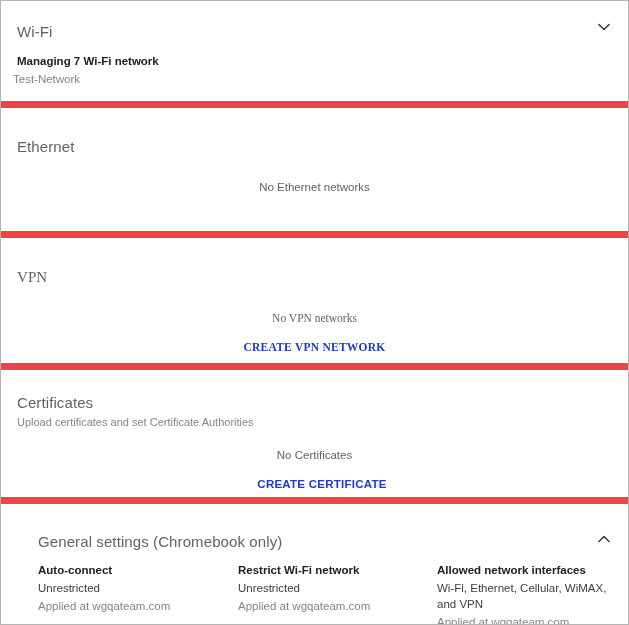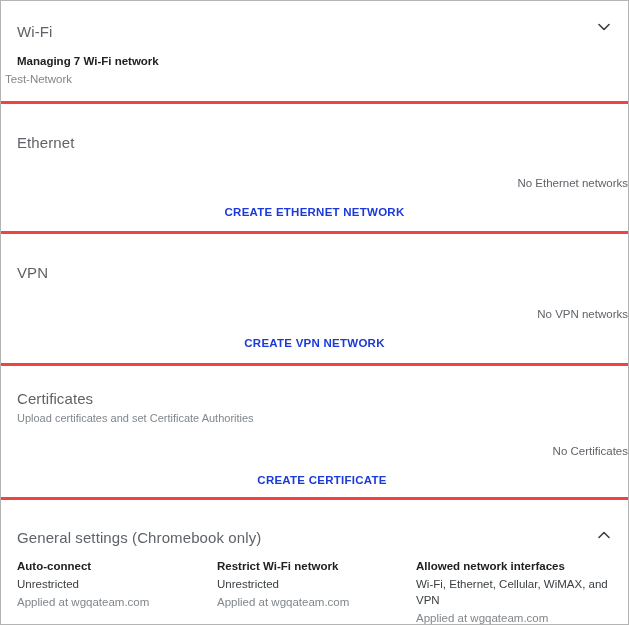"Test-Network" .wifi-network-name { left: 4px -> 12px }
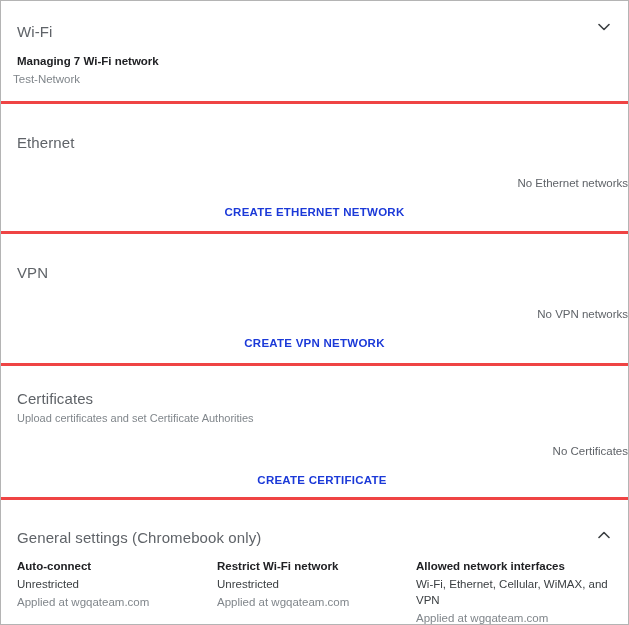"Ethernet" .section + .section { border-top: 3px solid #ef4444 -> 7px solid #ef4444 }
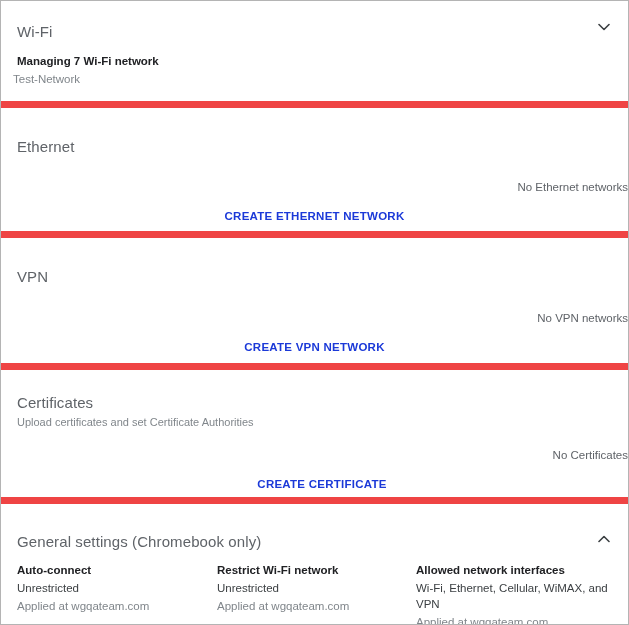"No Ethernet networks" .empty-text { text-align: right -> center }
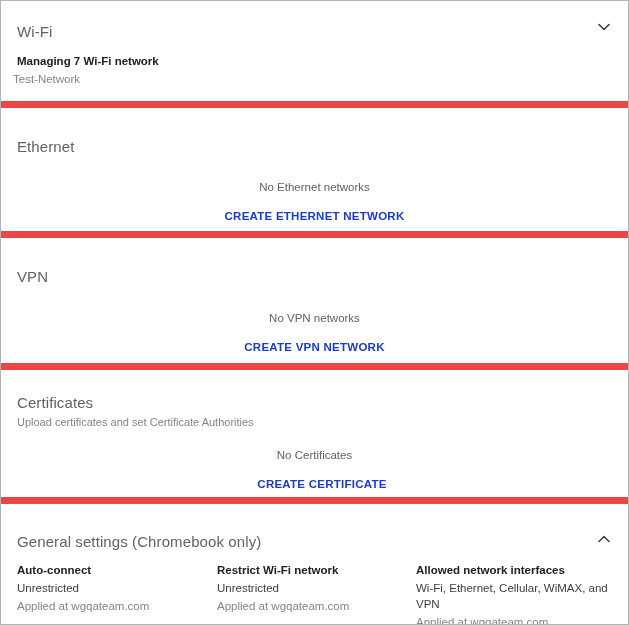"CREATE ETHERNET NETWORK" a.action-link { html: <a>CREATE ETHERNET NETWORK</a> -> none }
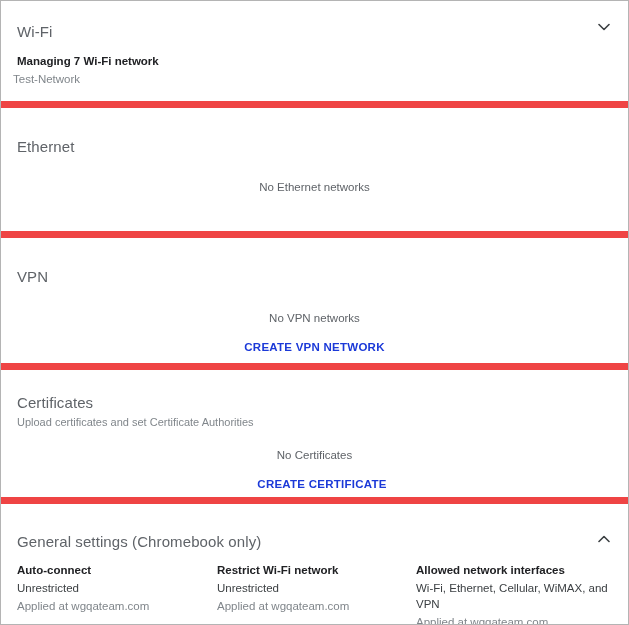"VPN" #section-vpn { font-family: none -> Liberation Serif, serif }
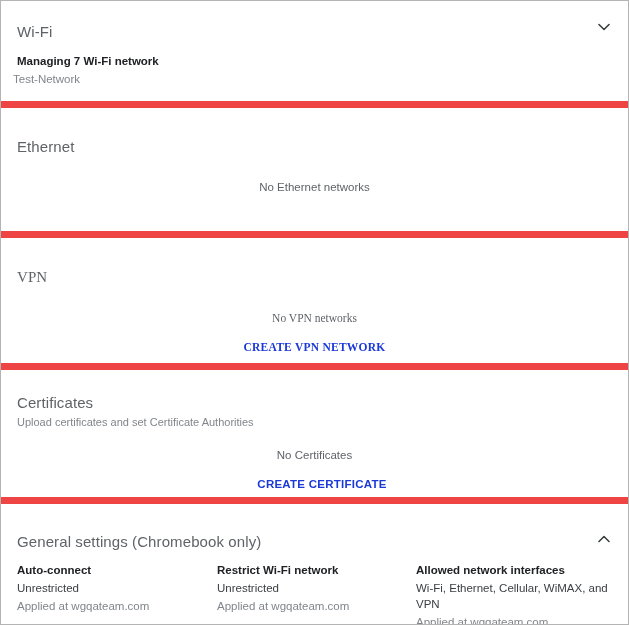"General settings (Chromebook only)" #section-general { padding-left: none -> 21px }
